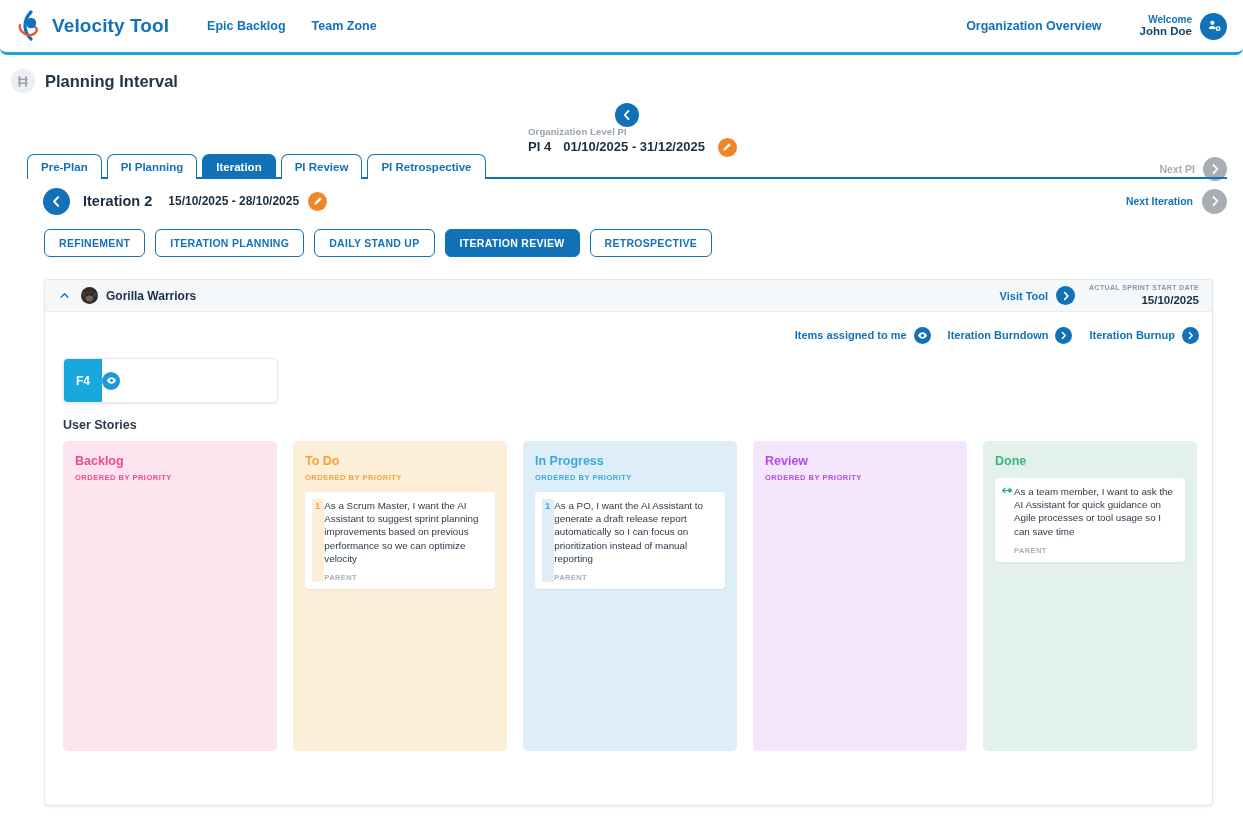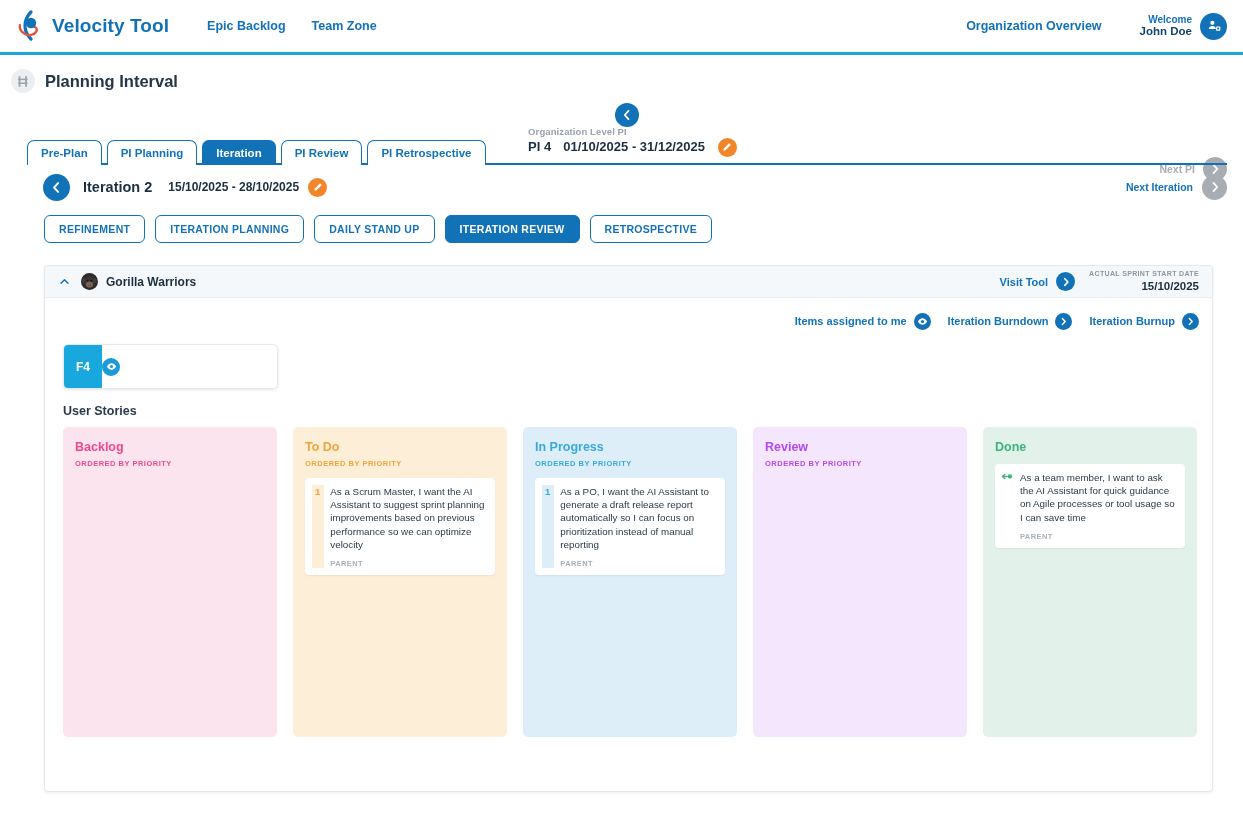"Velocity Tool" .topnav { border-radius: none -> 7px }
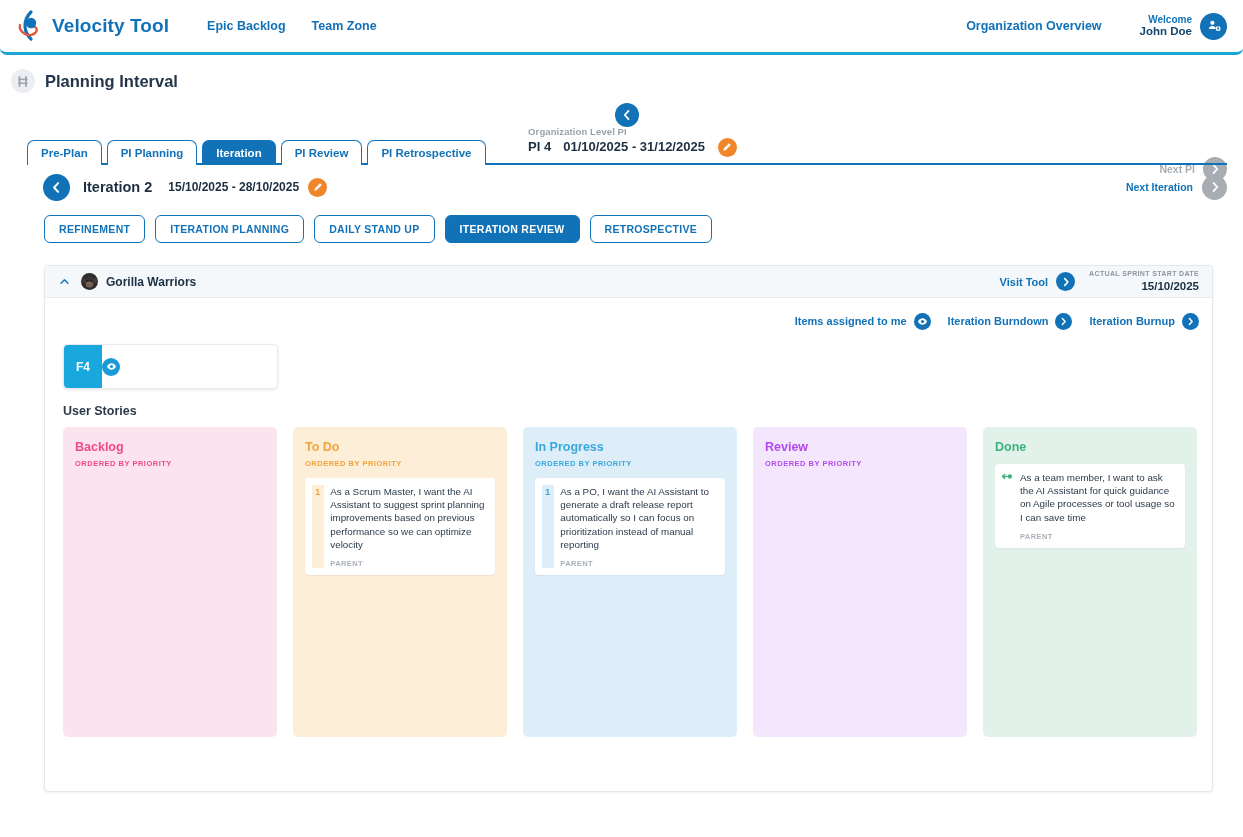"Pre-Plan" .tabs-row { margin-top: 0 -> 14px }
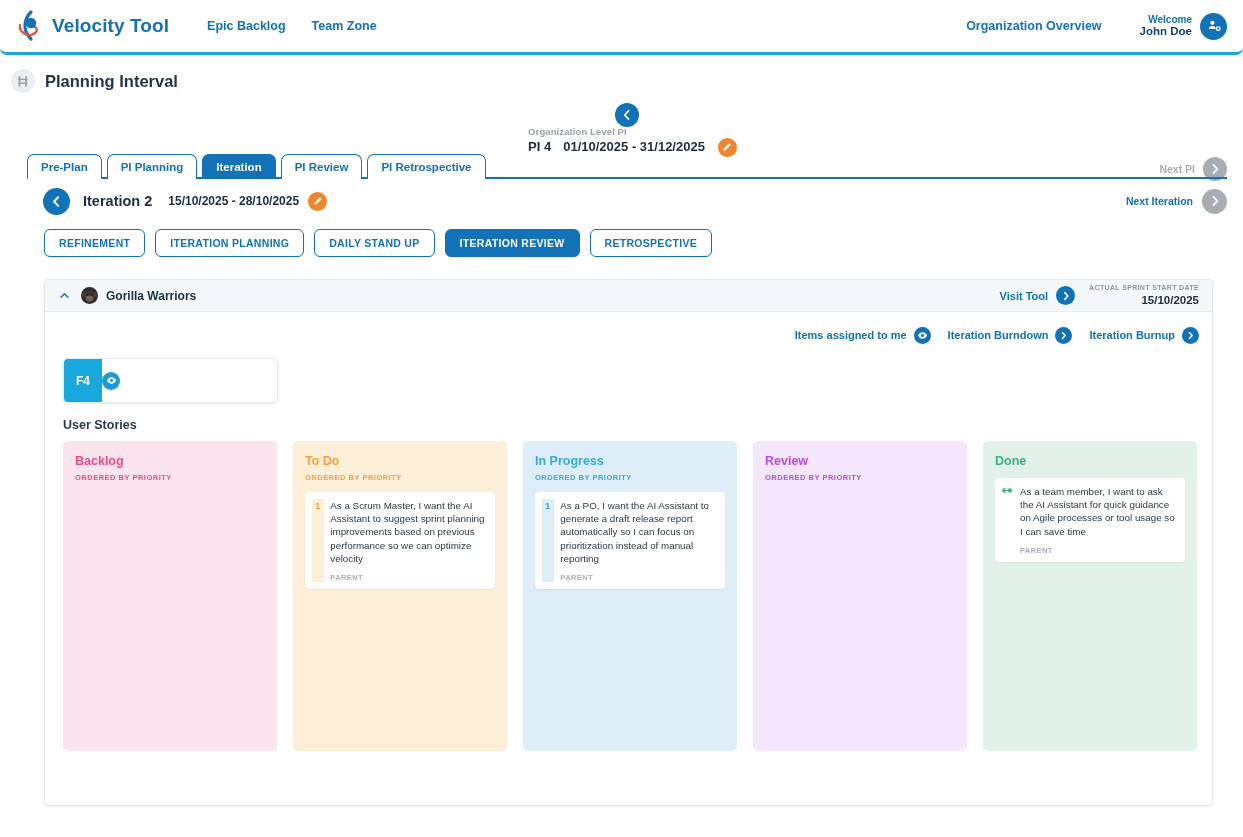"As a team member, I" .story-card { gap: 6px -> 0 }
